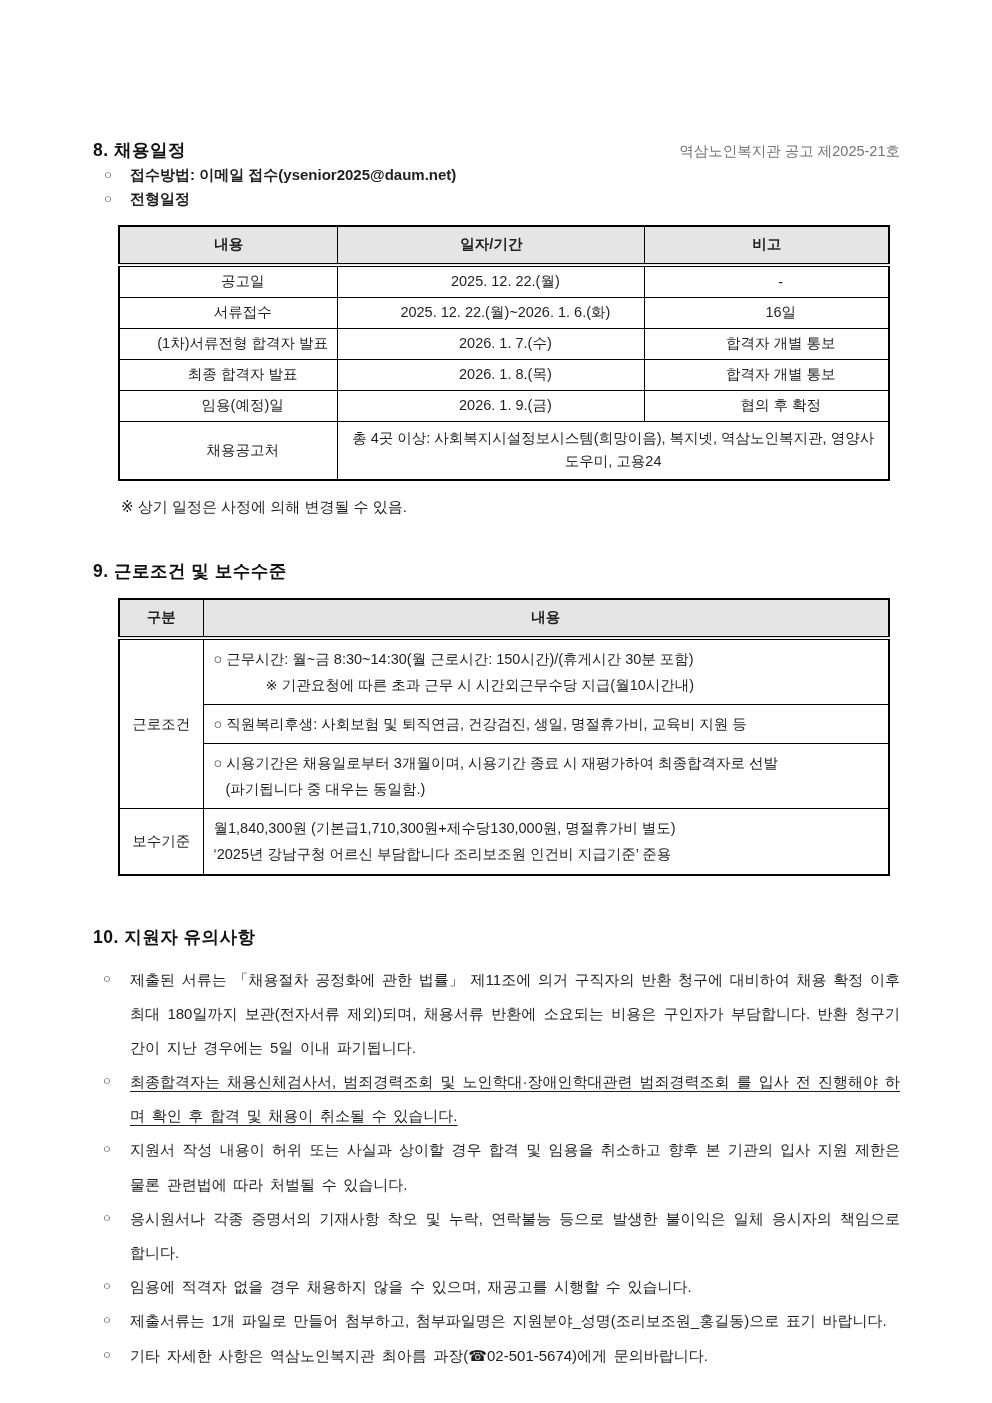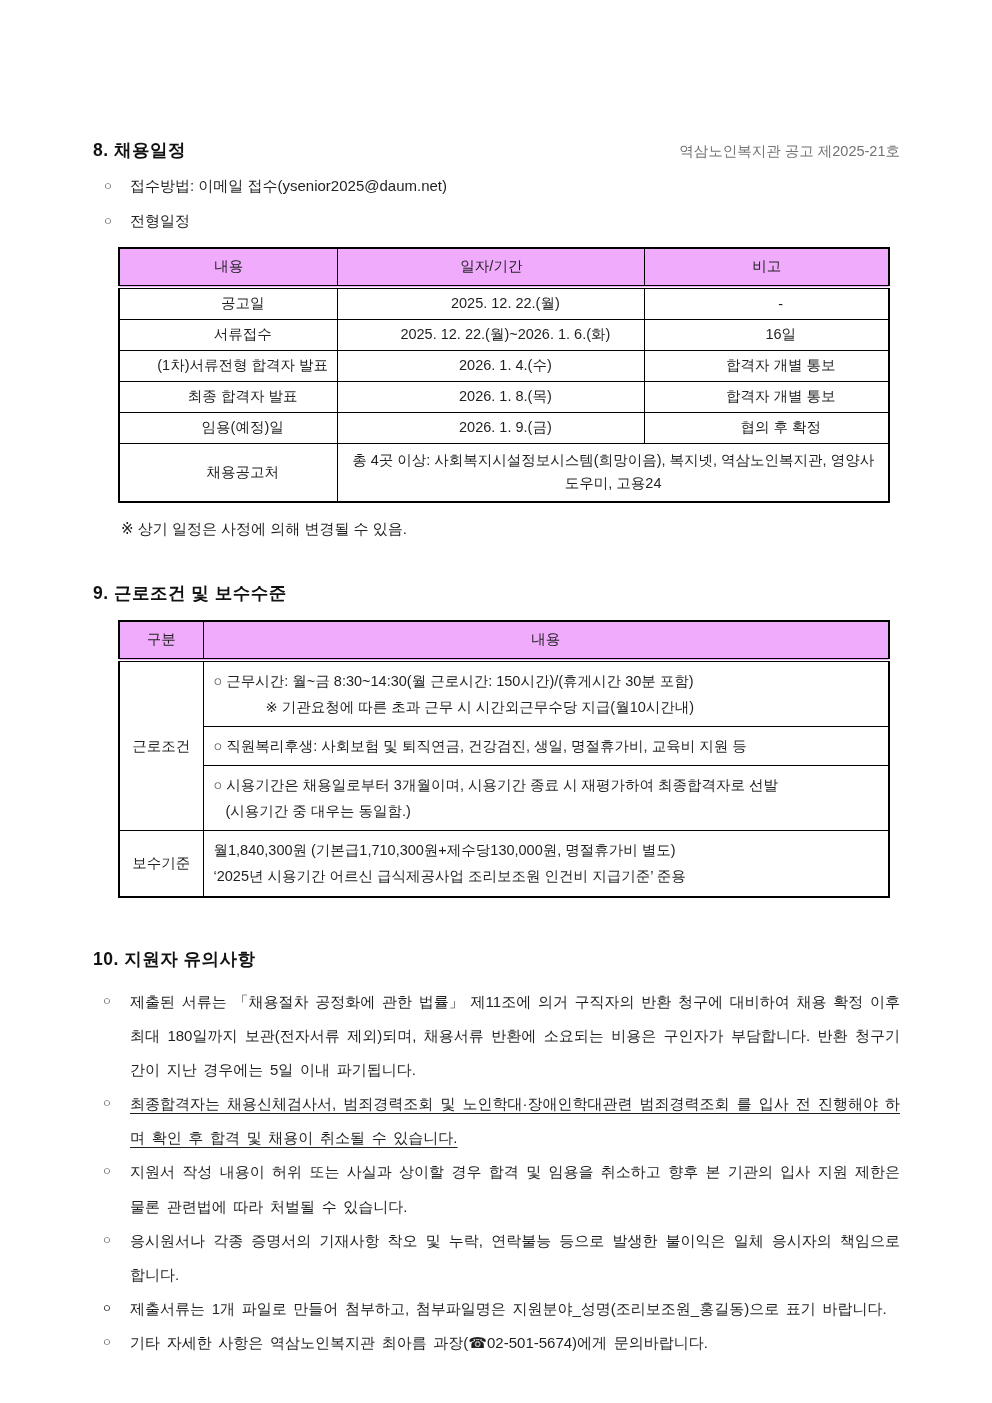"○ 접수방법: 이메일 접수(ysenior2025@daum.net)" .bullet-line { font-weight: none -> bold; margin-top: 13px -> 2px }
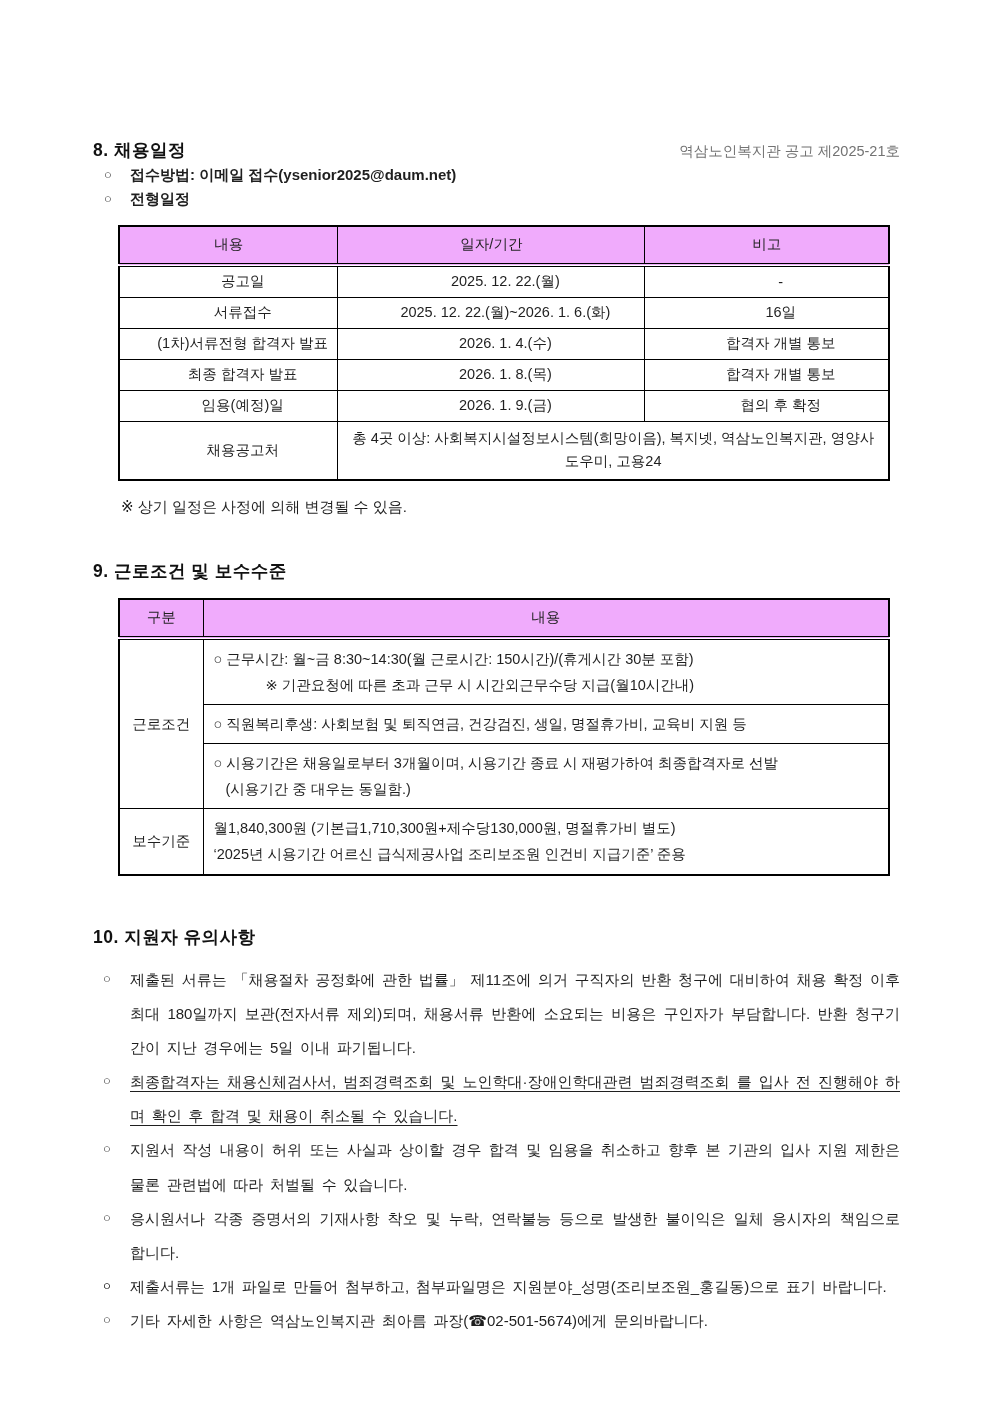"내용" thead th { background: #f0abfc -> #e5e5e5; font-weight: normal -> bold }
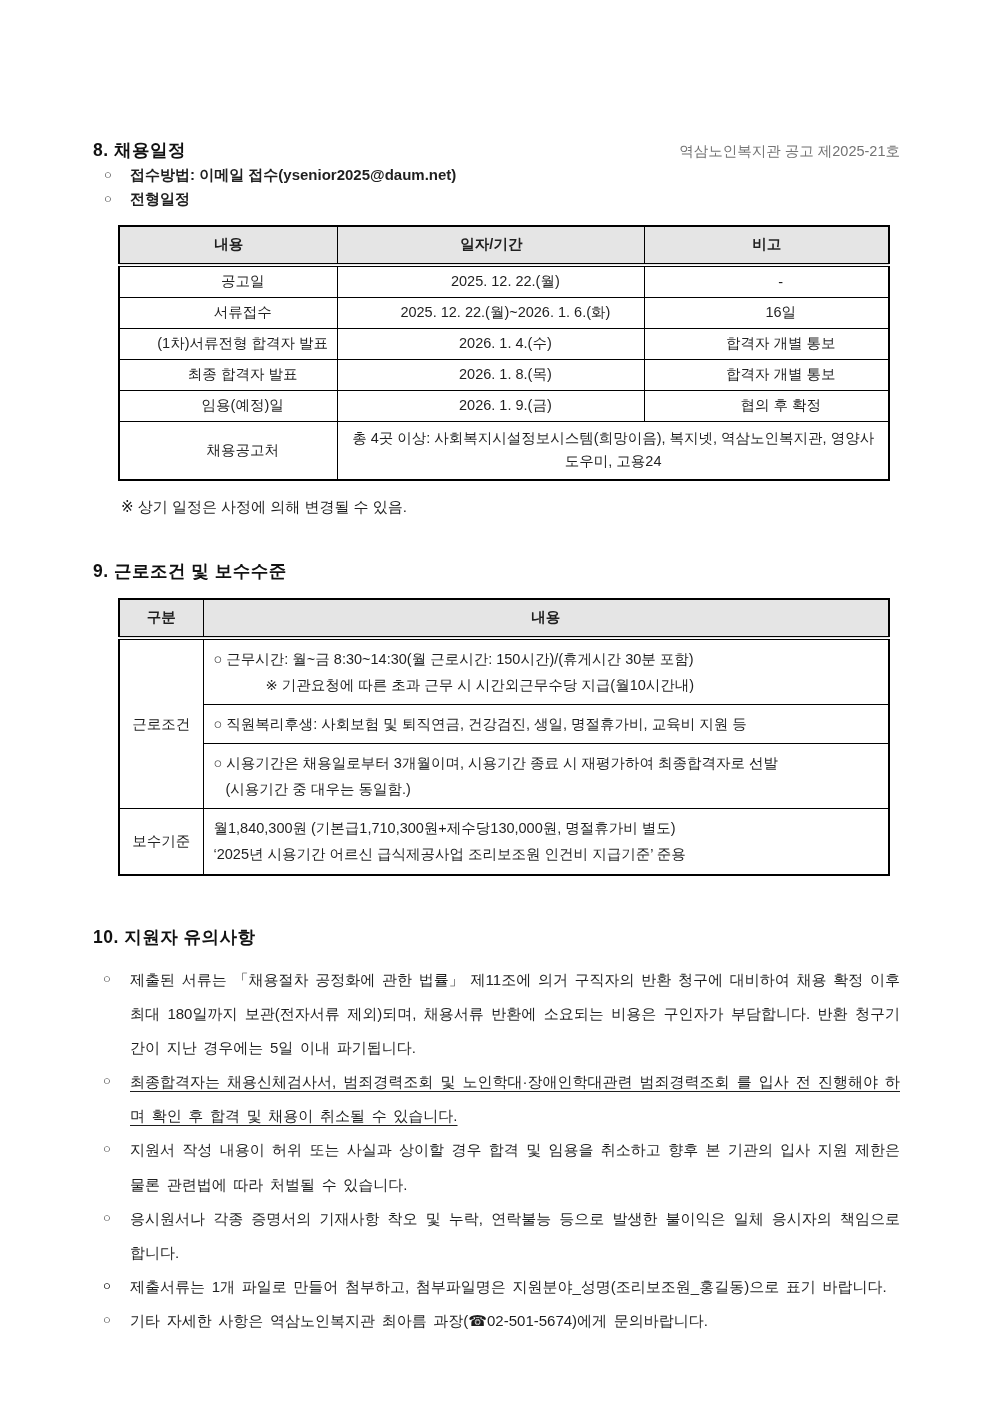"2026. 1. 4.(수)" td { text: 4 -> 7 }
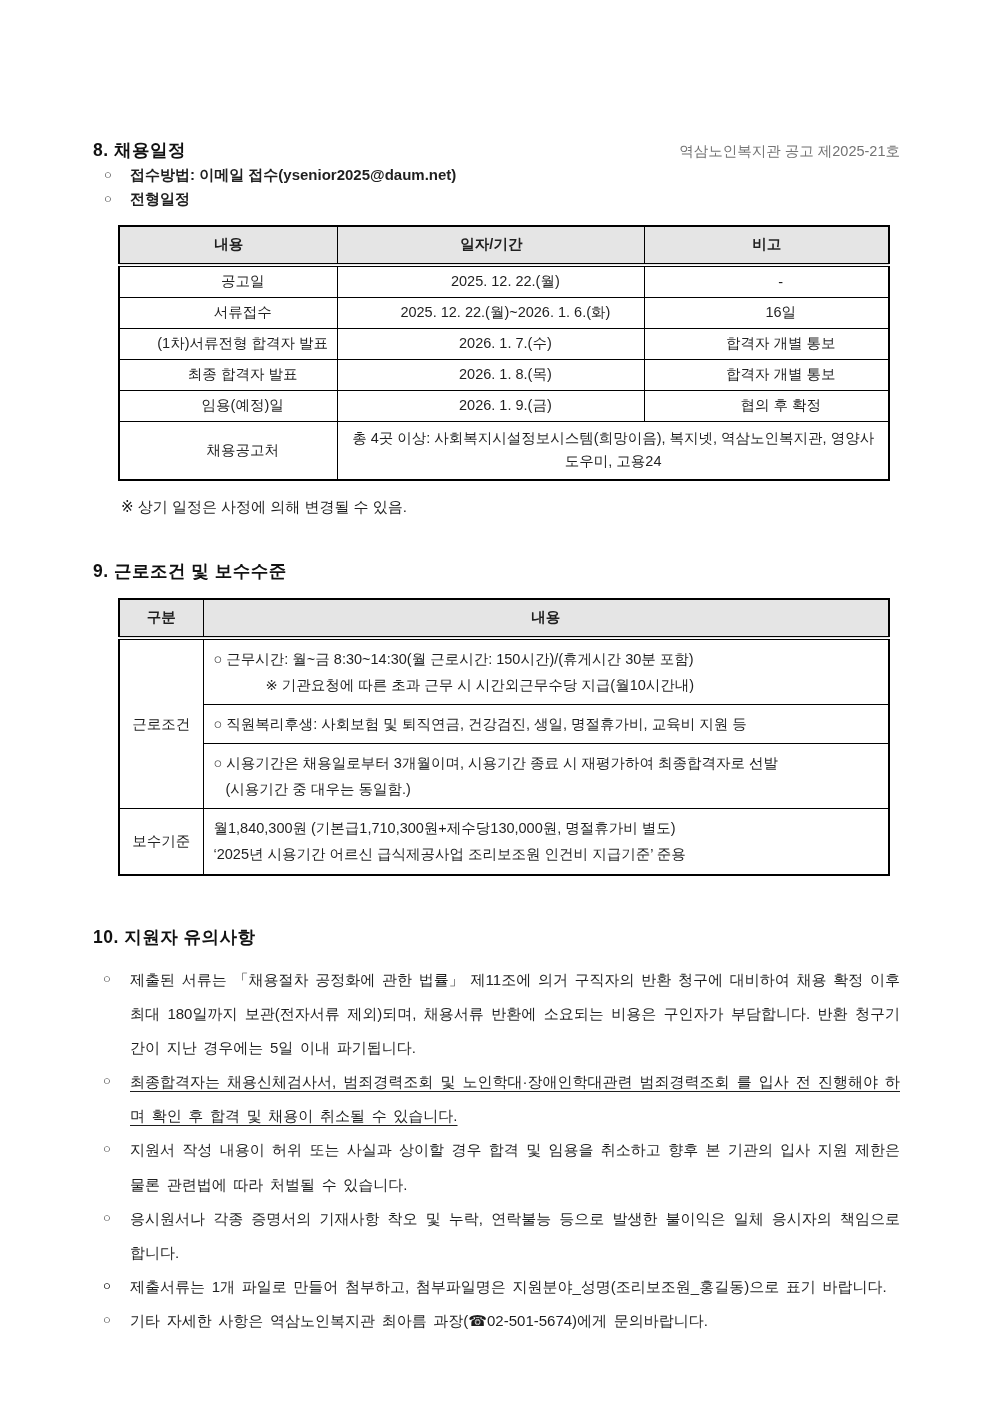"(시용기간 중 대우는 동일함.)" div.paren-indent { text: 시용기간 -> 파기됩니다 }
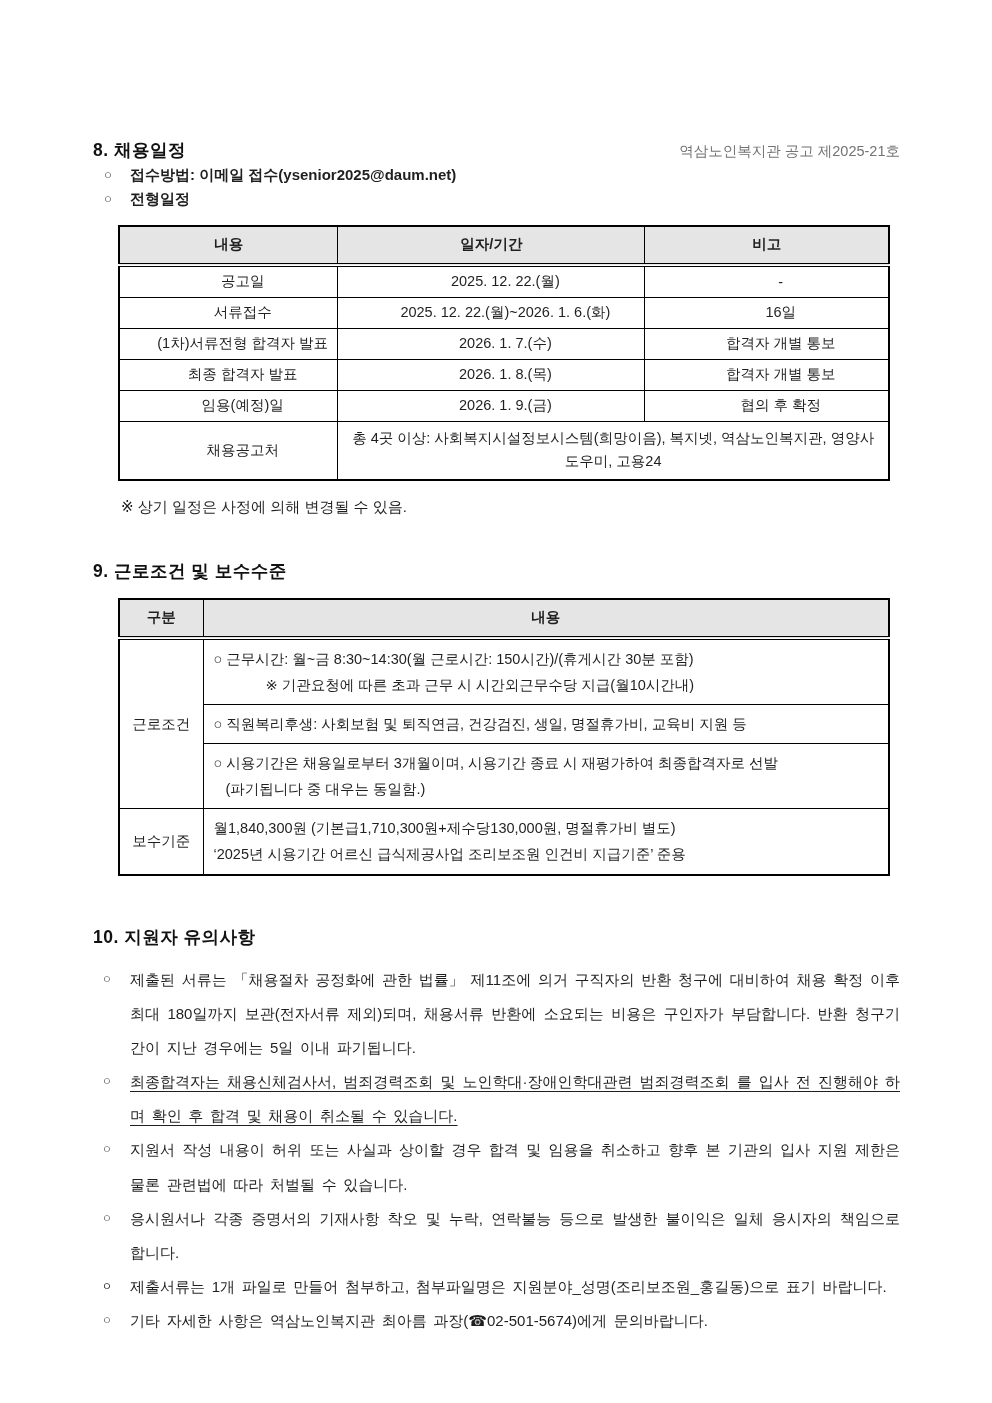"‘2025년 시용기간 어르신 급식제공사업 조리보조원" div { text: 시용기간 어르신 급식제공사업 -> 강남구청 어르신 부담합니다 }
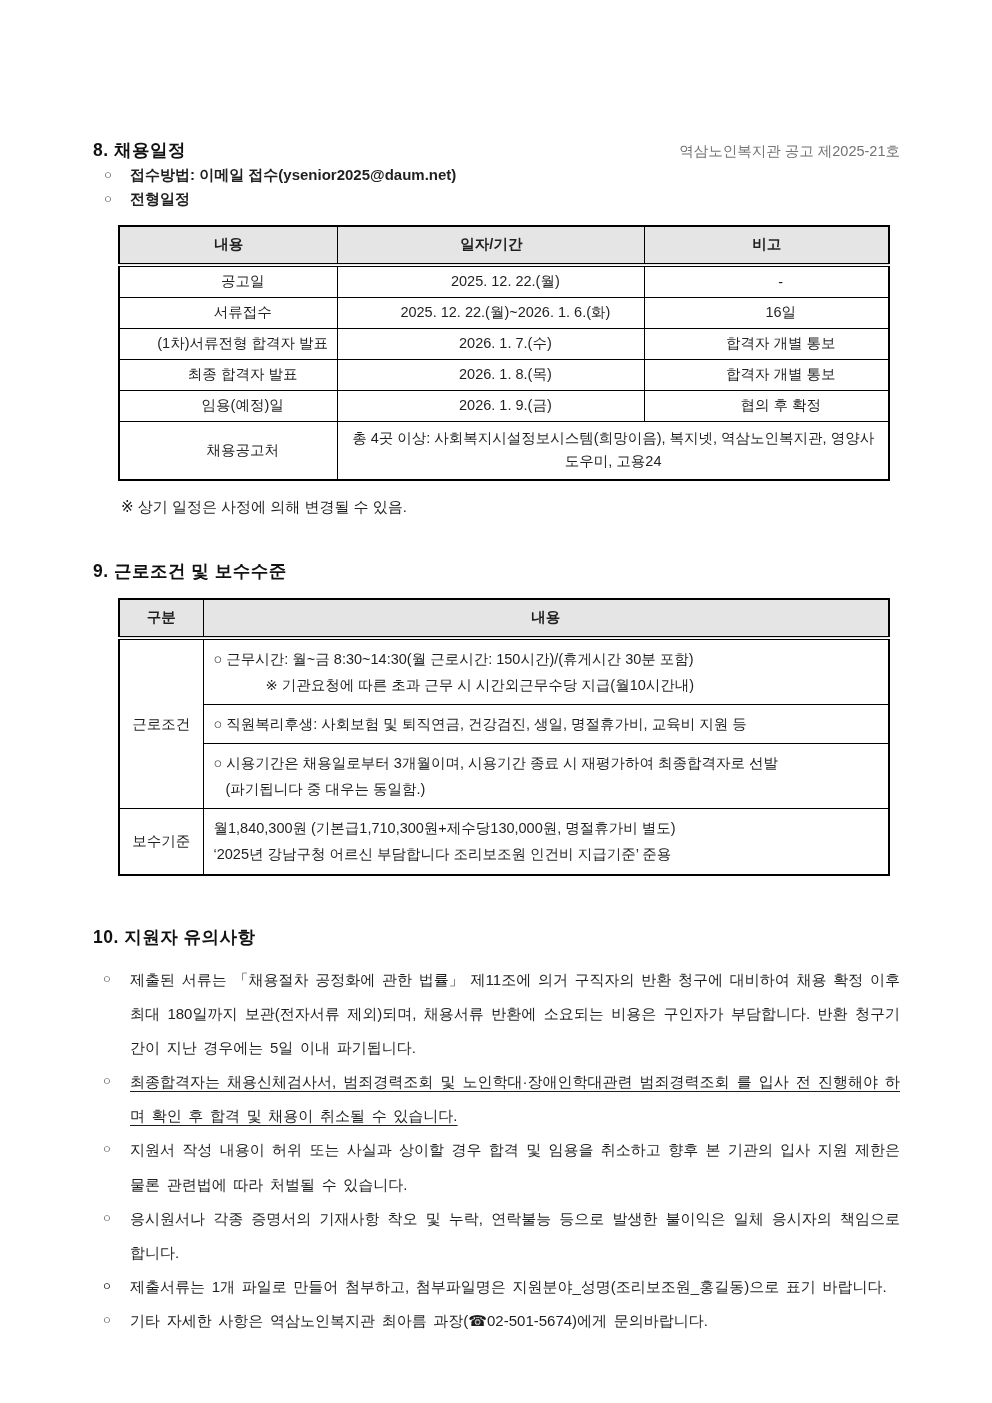"임용에 적격자 없을 경우 채용하지" span.n-text { html: none -> <span>임용에 적격자 없을 경우 채용하지 않을 수 있으며, 재공고를 시행할 수 있습니다.</span> }
